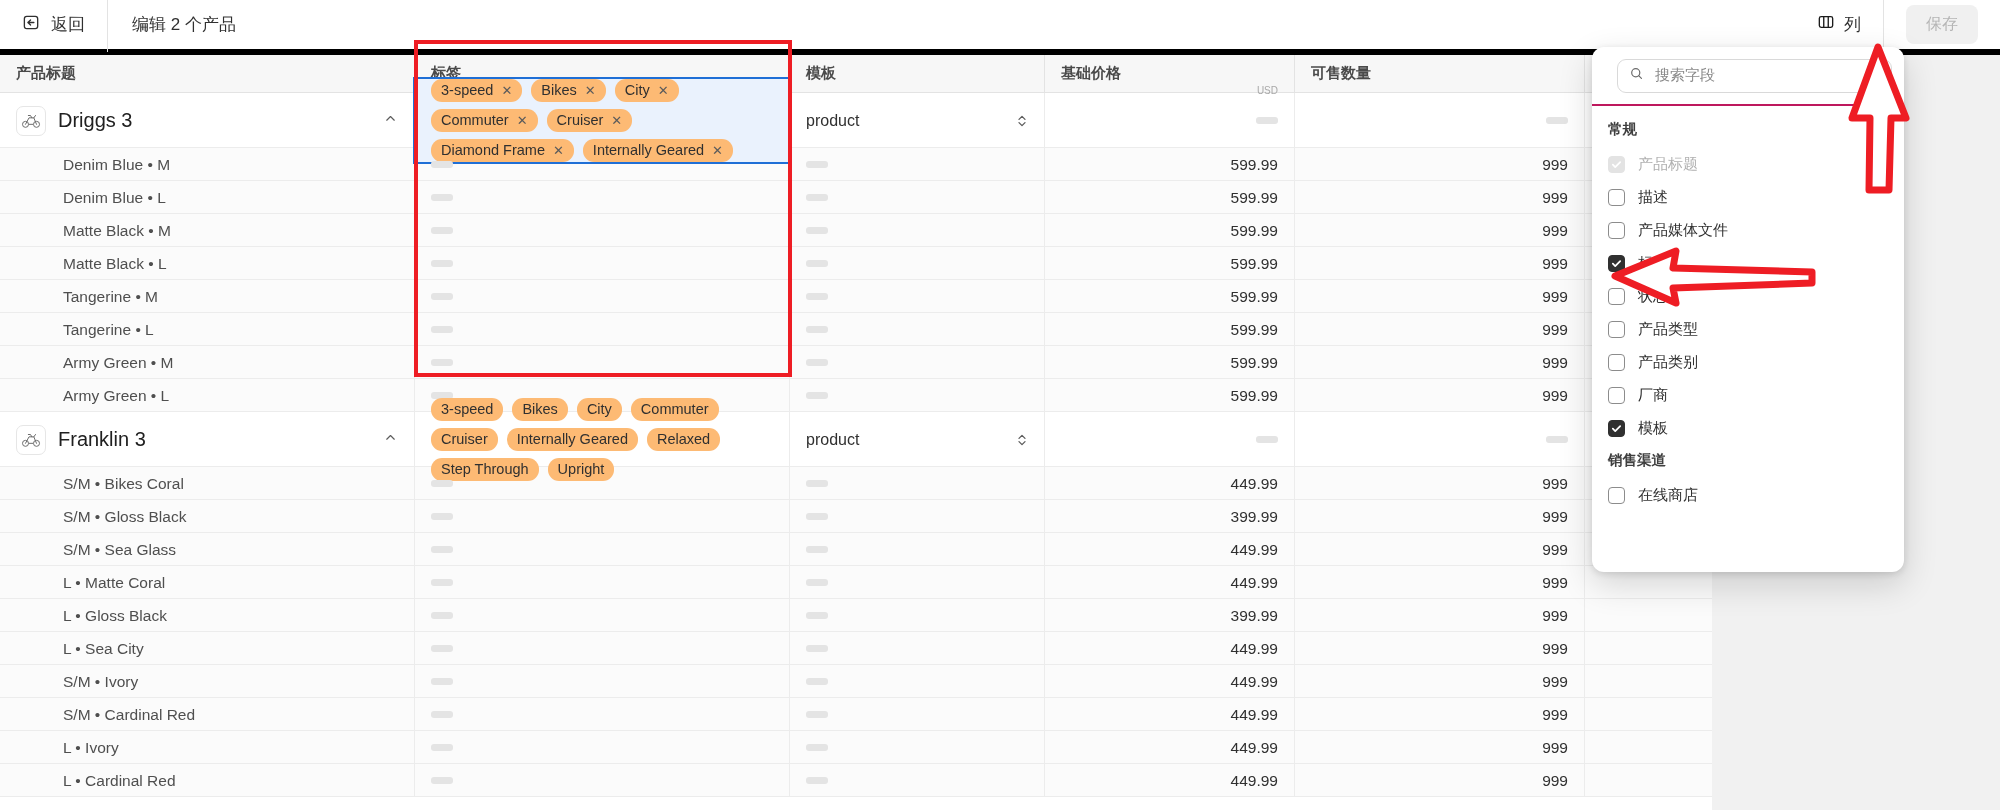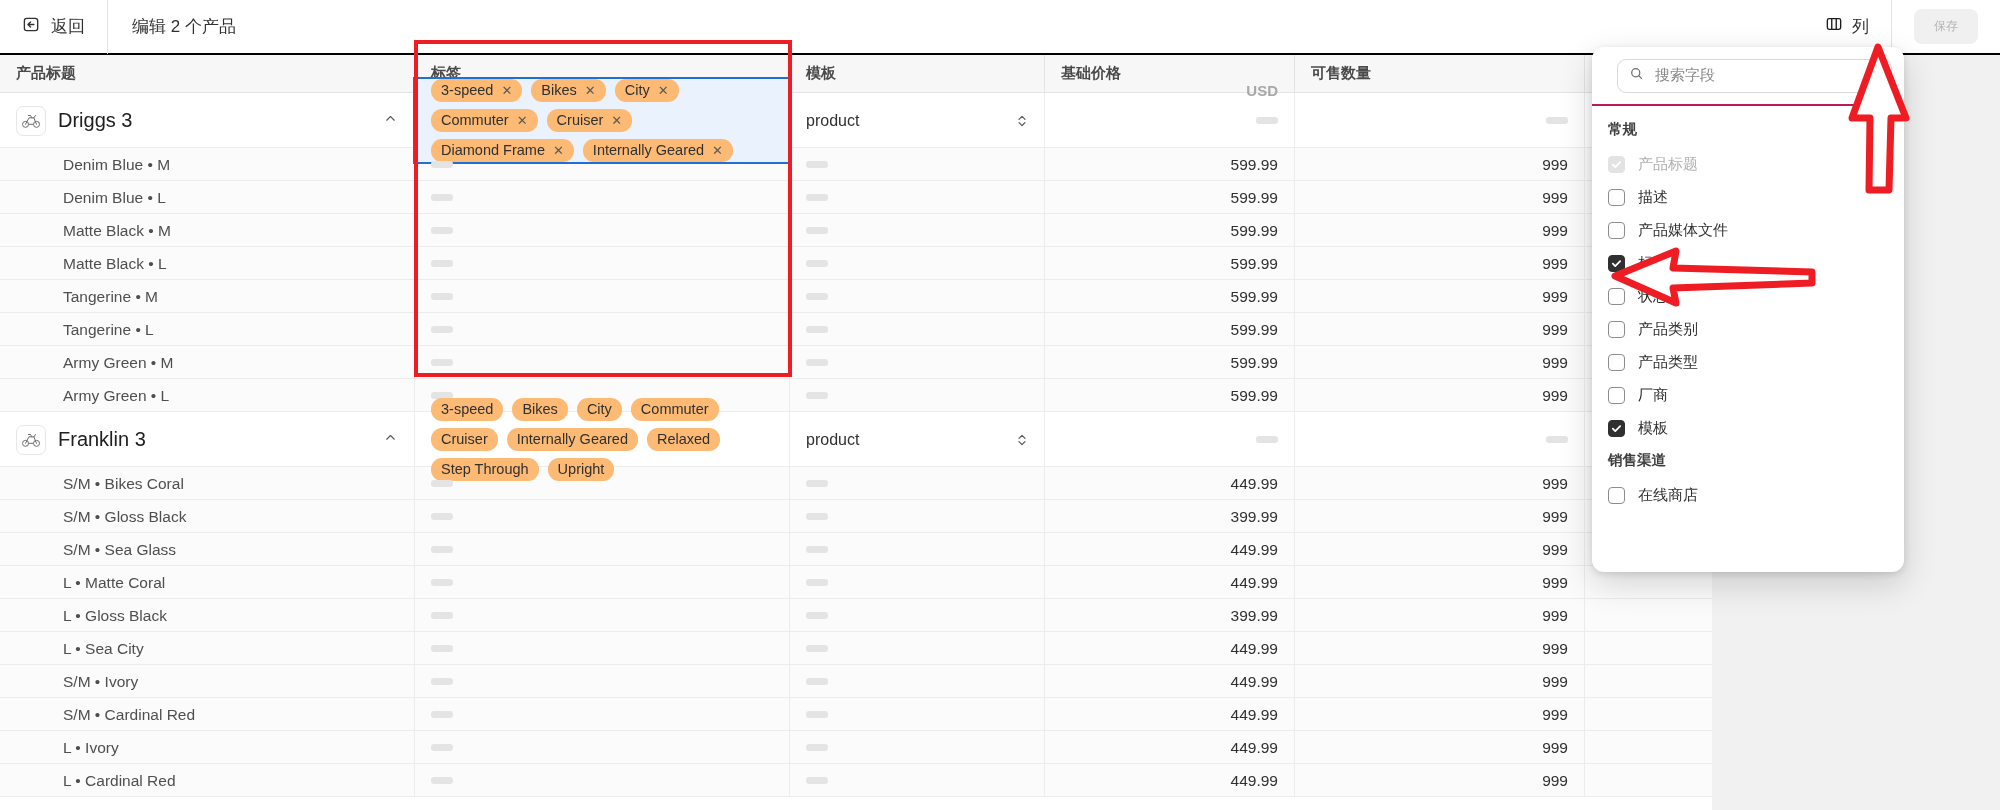"返回" .topbar { border-bottom: 2px solid #000000 -> 6px solid #000000 }
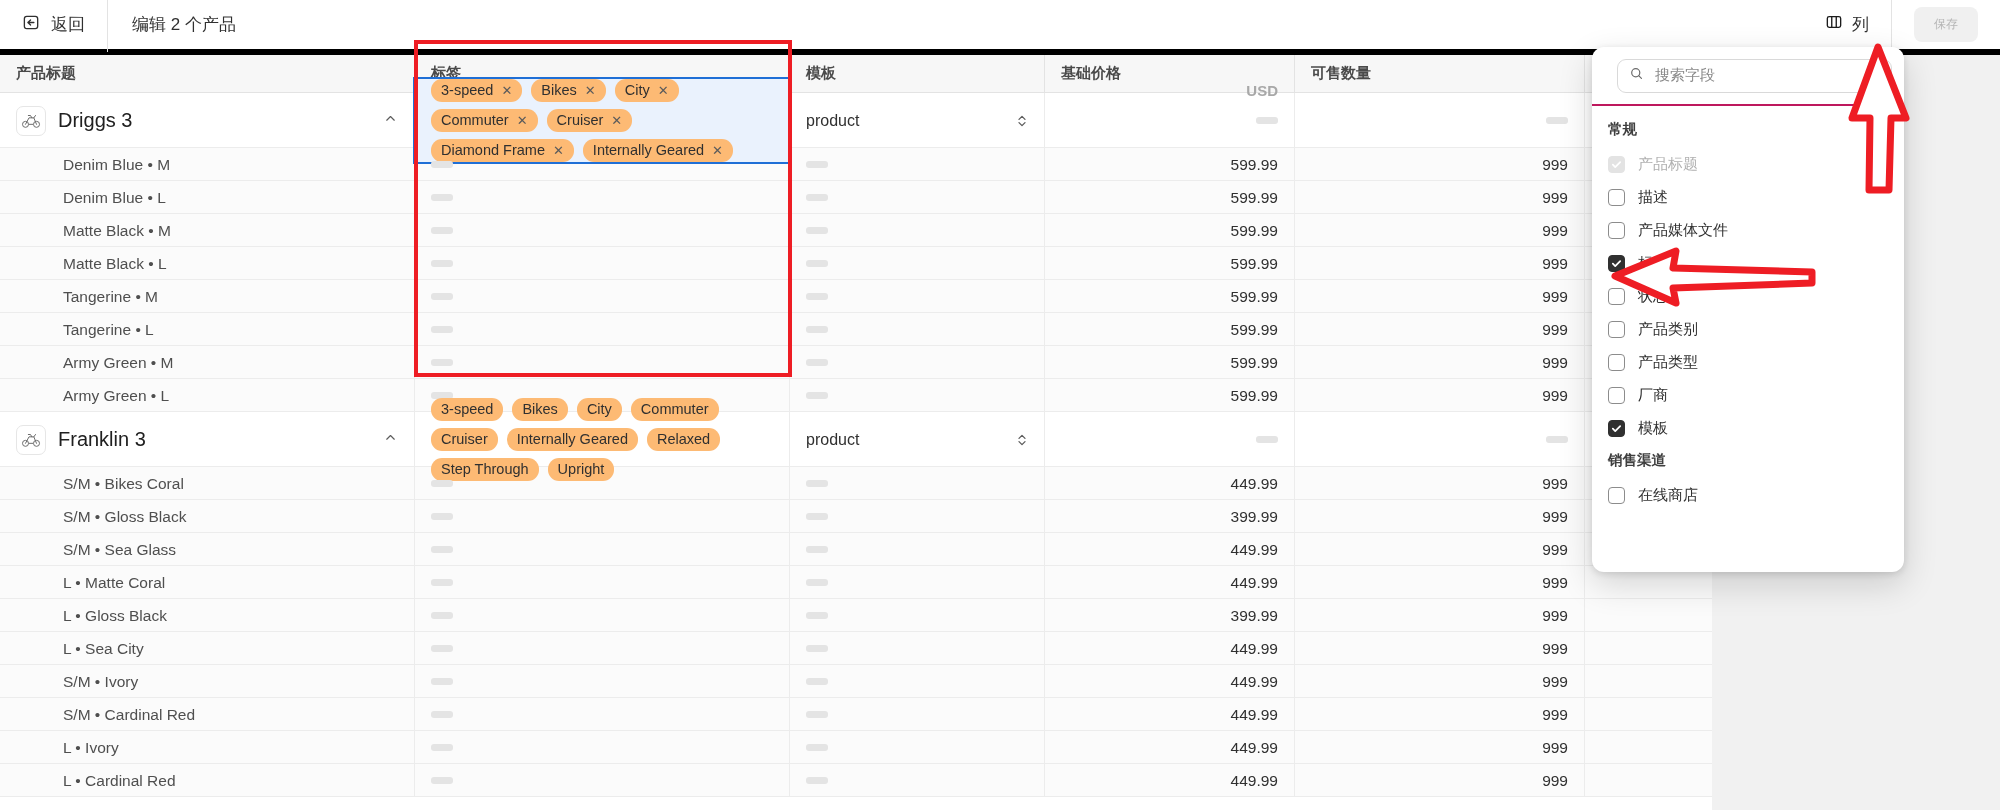"保存" .btn-save { font-size: 12px -> 16px }
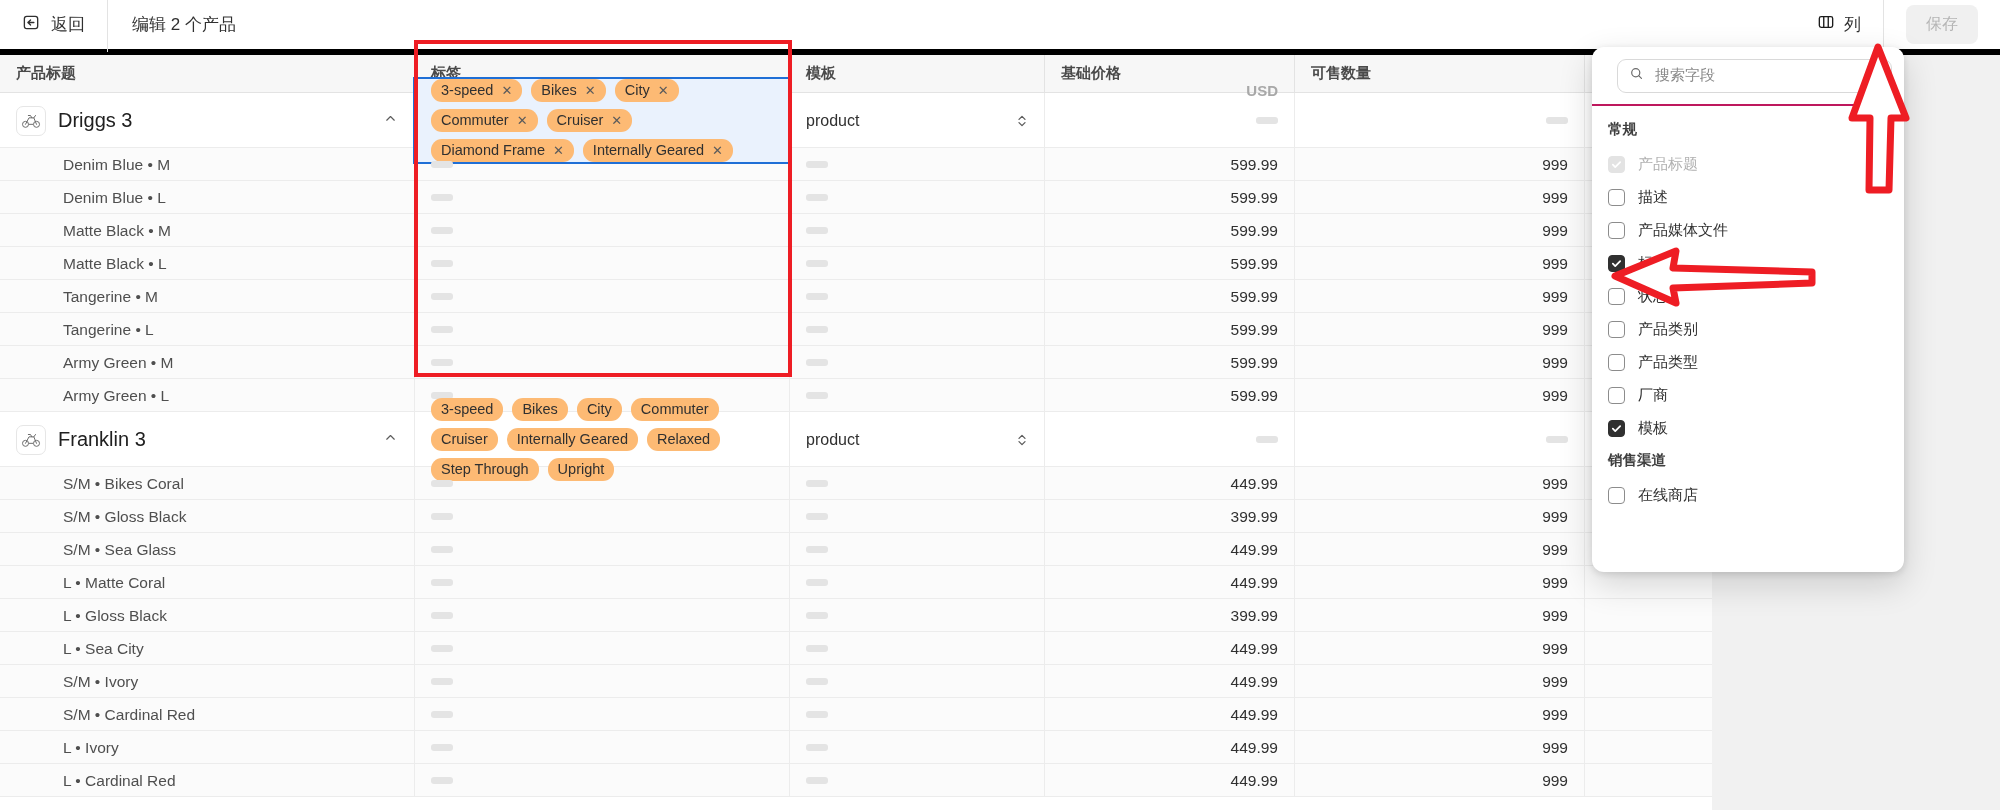"USD" .th .usd { font-size: 15px -> 10px; font-weight: 700 -> 400 }
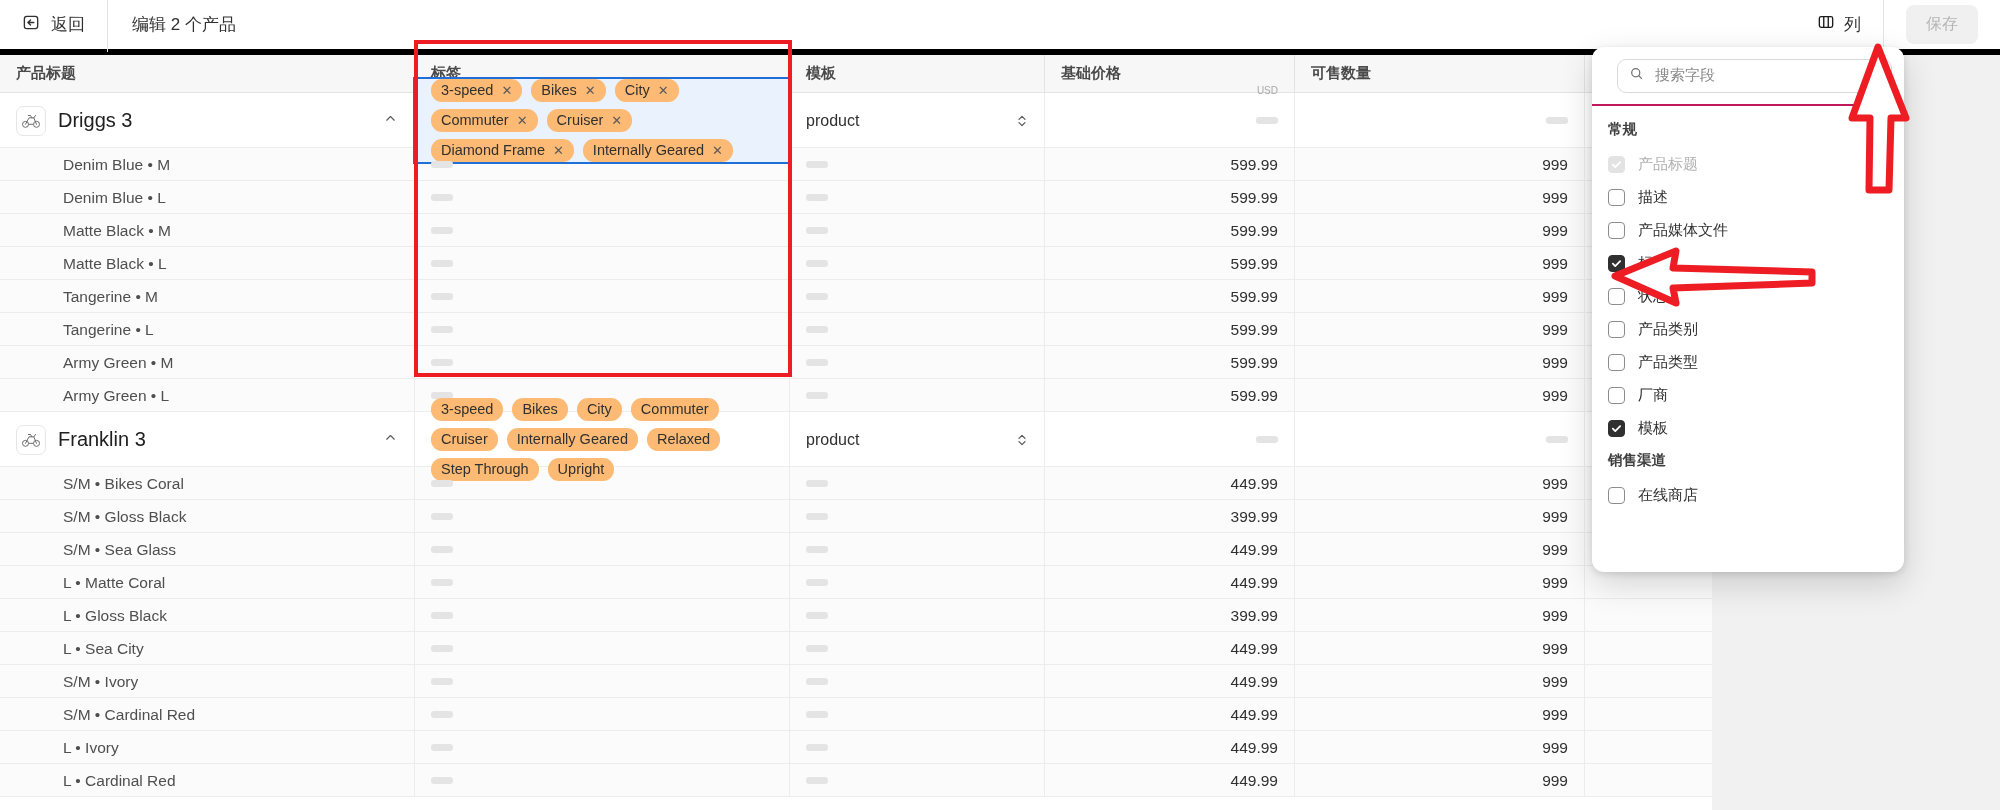"产品类别" div.pop-item { order: before "产品类型" -> after "产品类型" }
